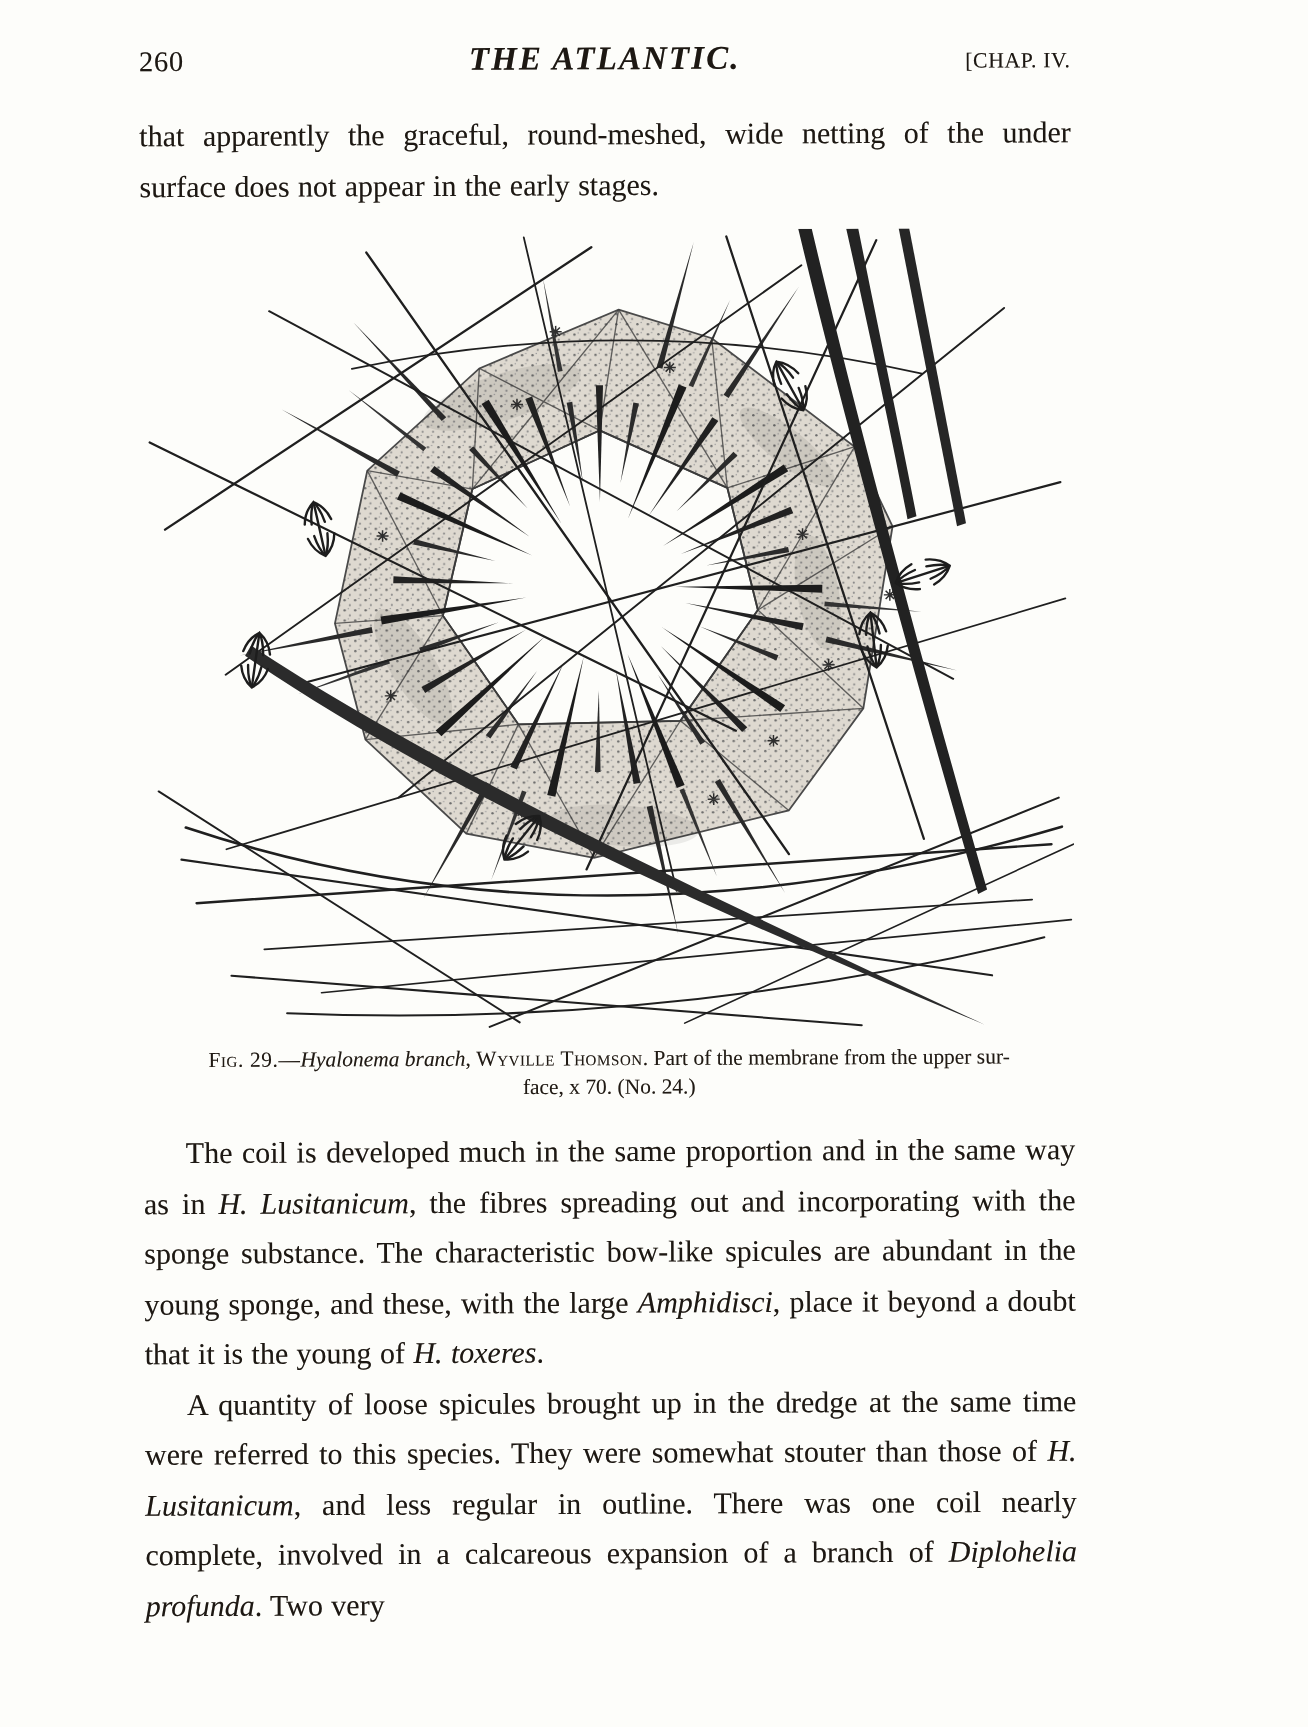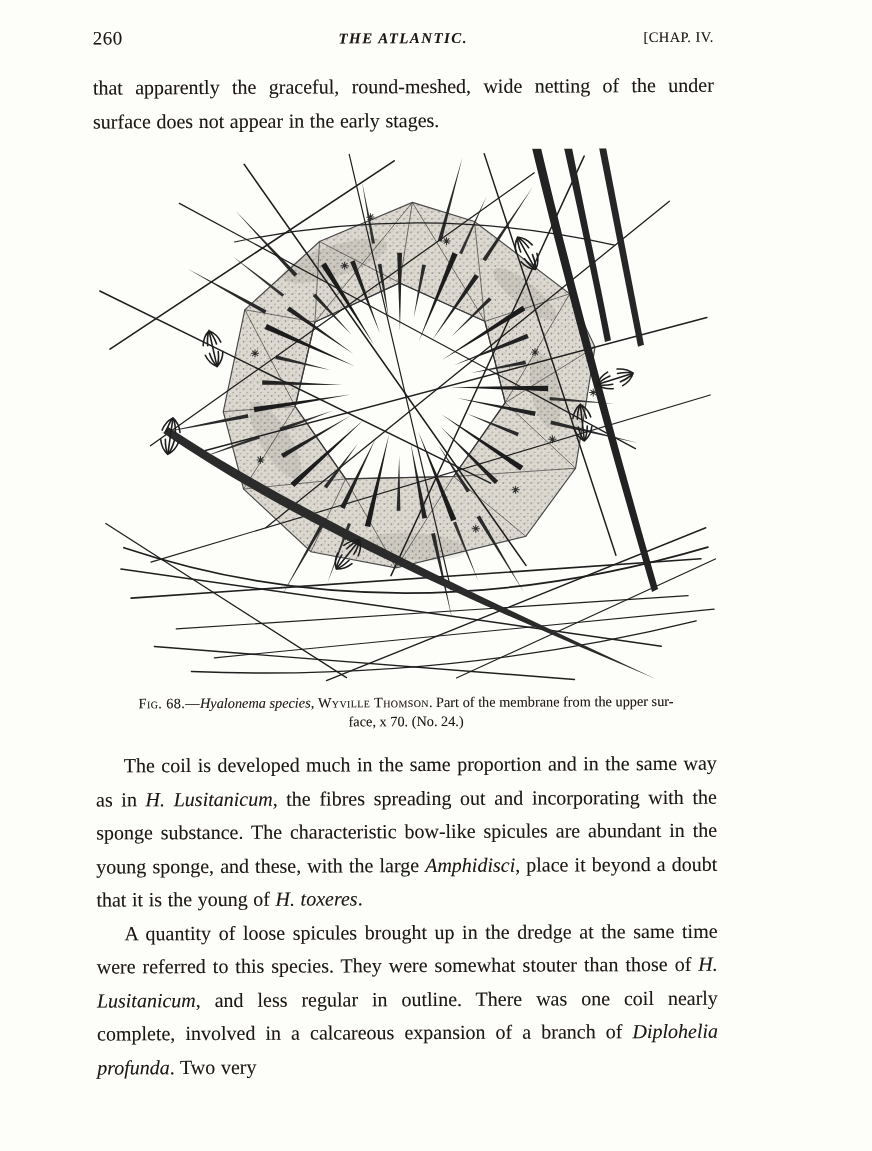"THE ATLANTIC." .run-title { font-size: 15px -> 22px }
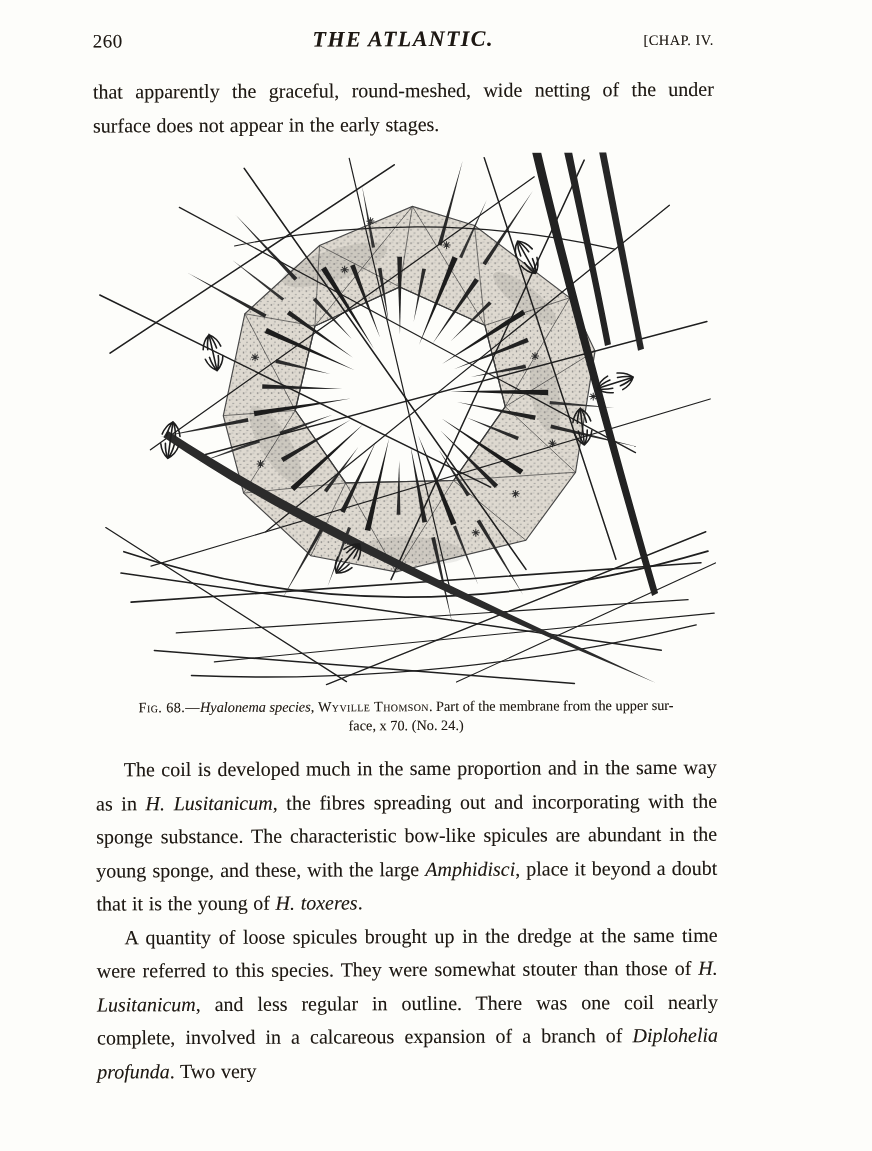"Fig. 68.—" span.seg-sc { text: 68 -> 29 }
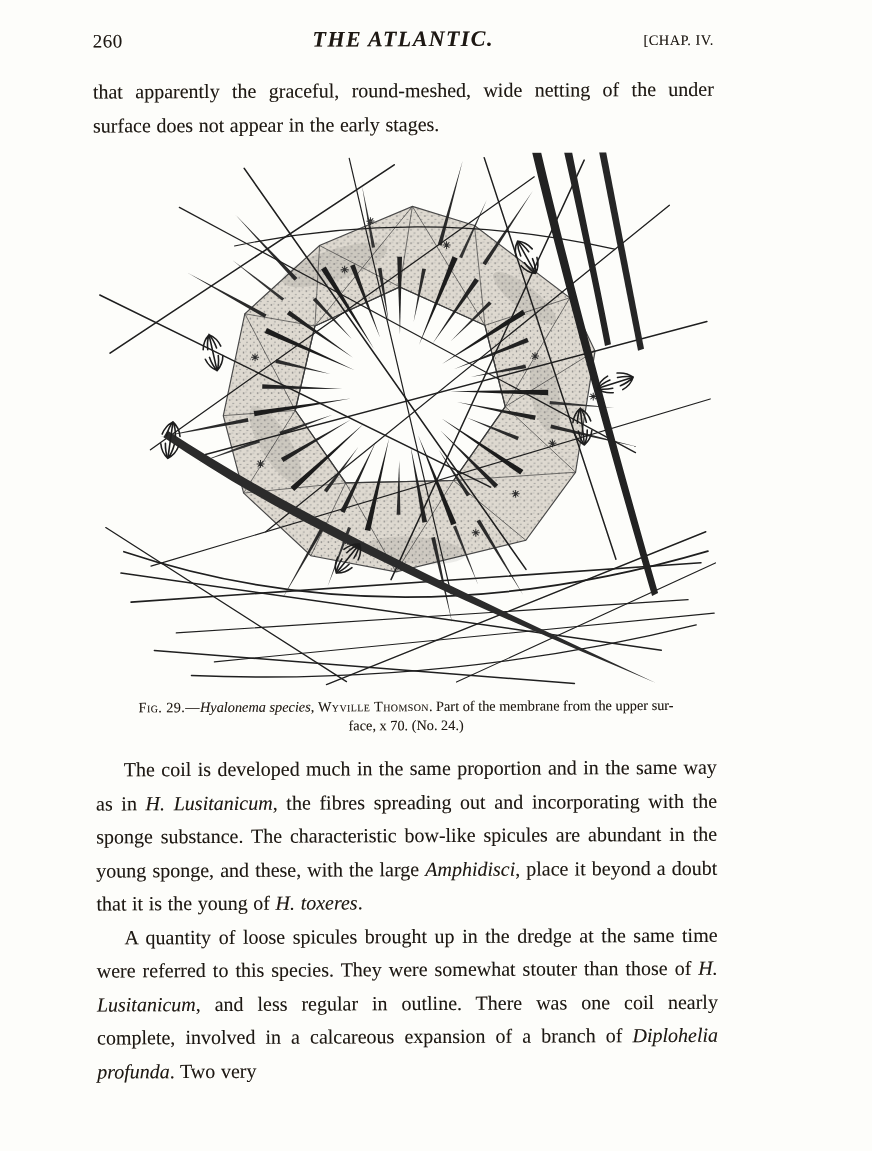"Hyalonema species" span.seg-i { text: species -> branch }
